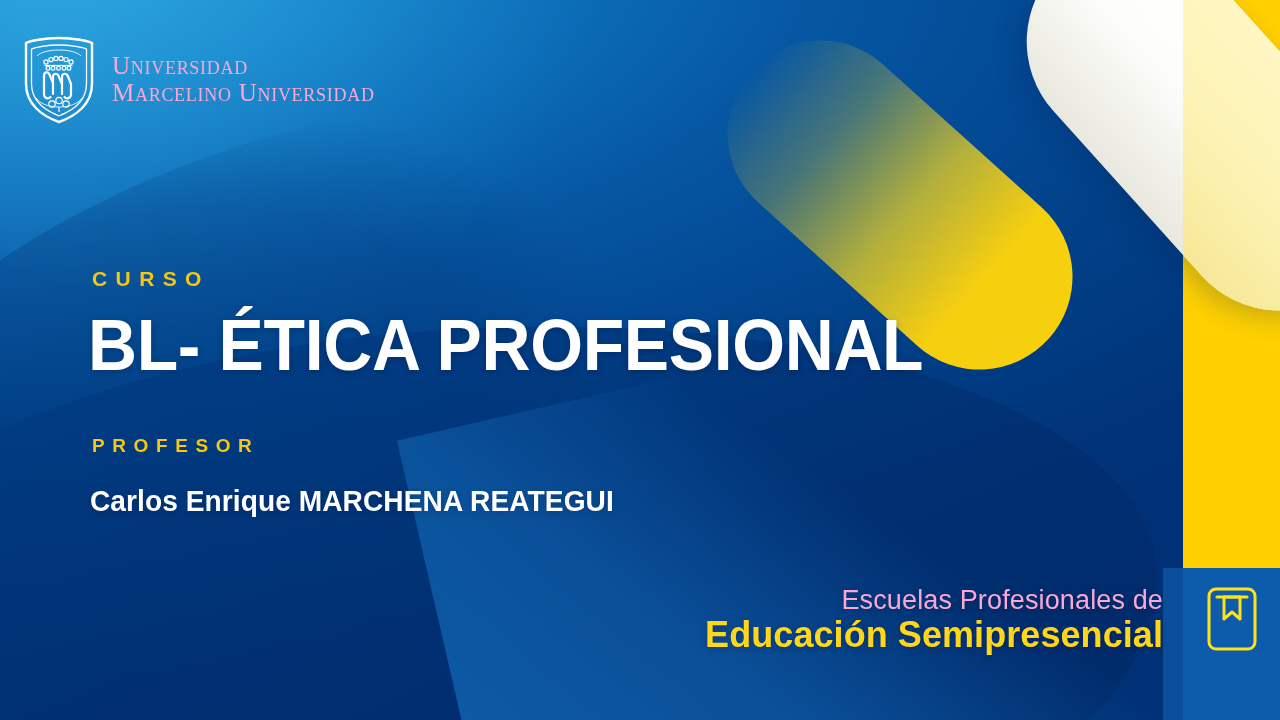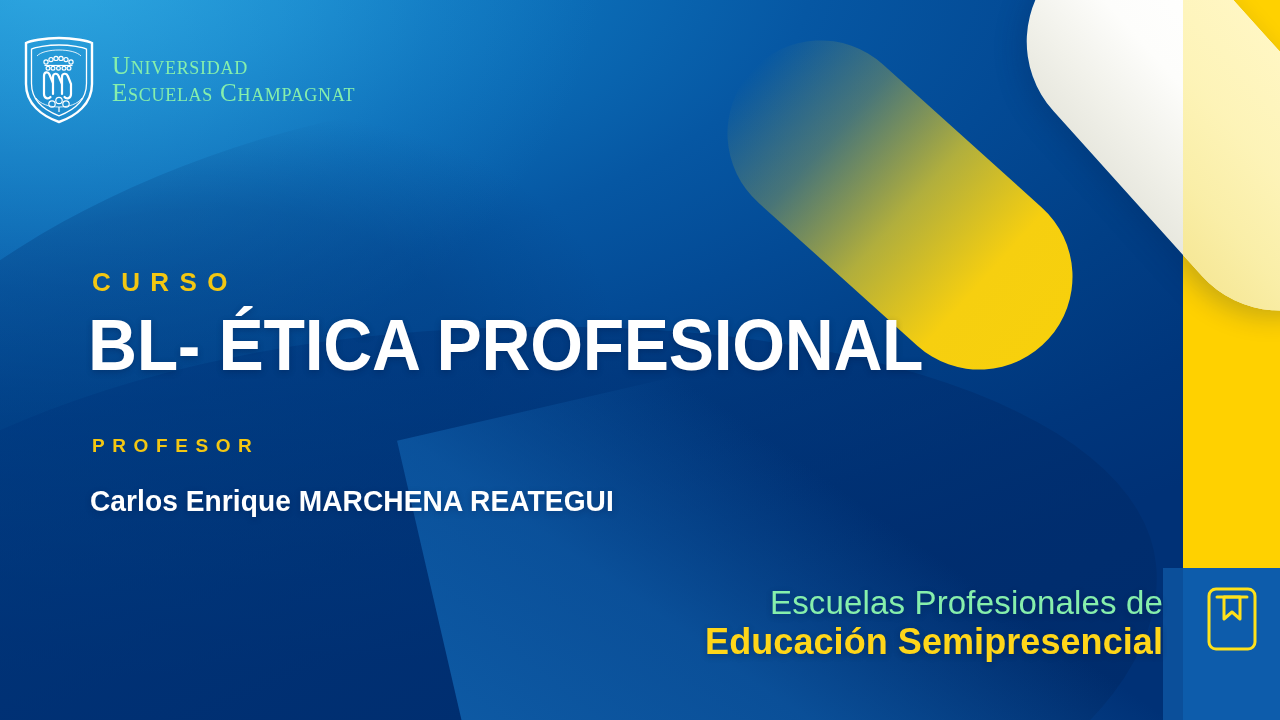"Universidad" .wordmark { color: #86efac -> #f9a8d4 }
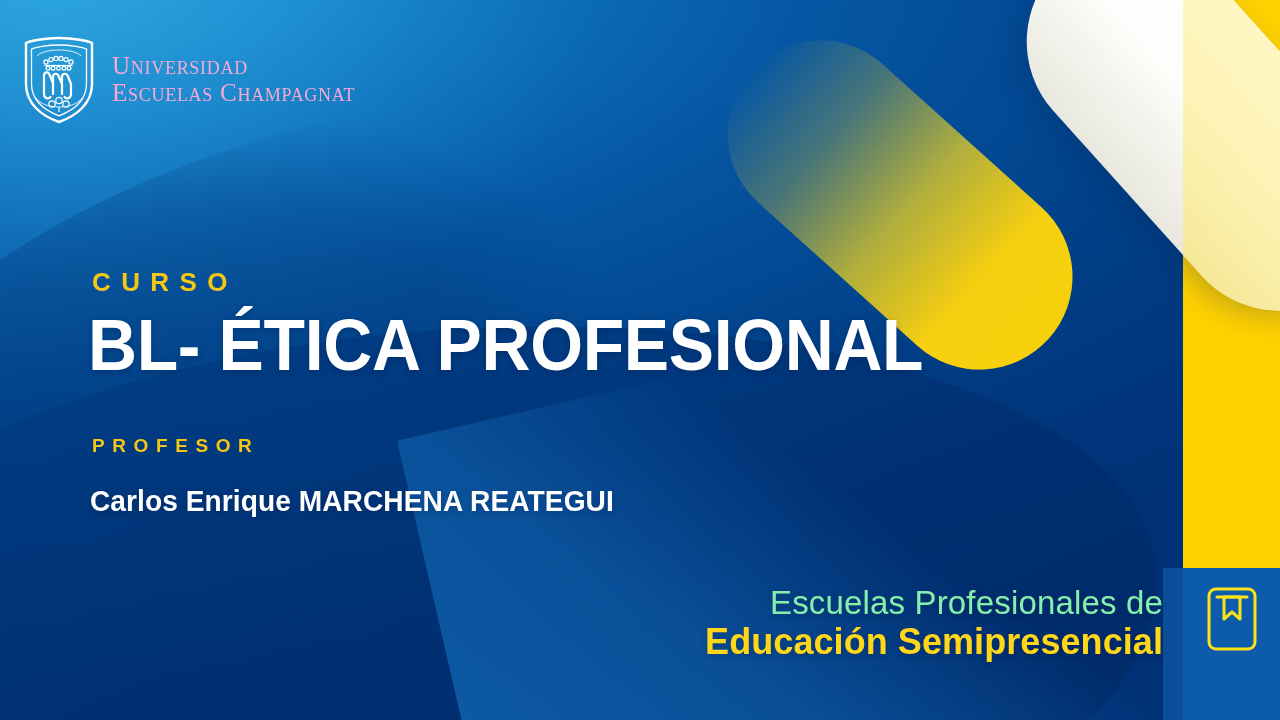"Escuelas Champagnat" div.wm2 { text: Escuelas Champagnat -> Marcelino Universidad }
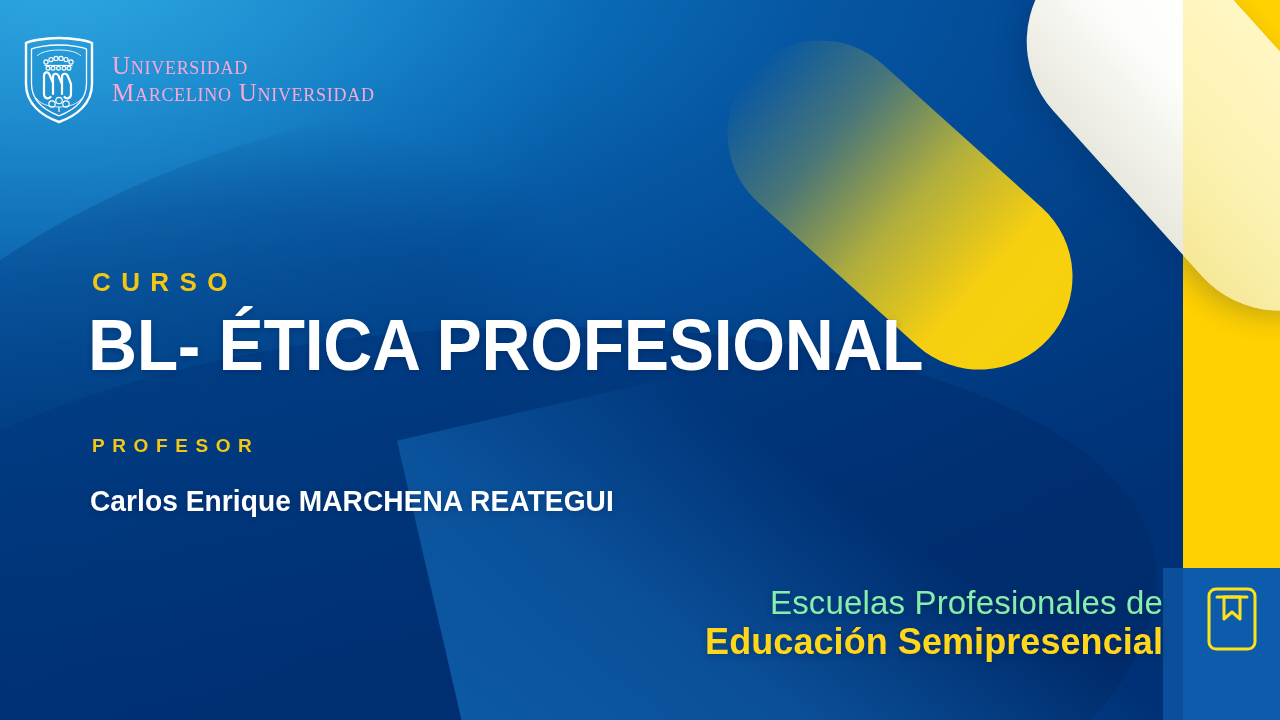"CURSO" .eyebrow { font-size: 26px -> 21px }
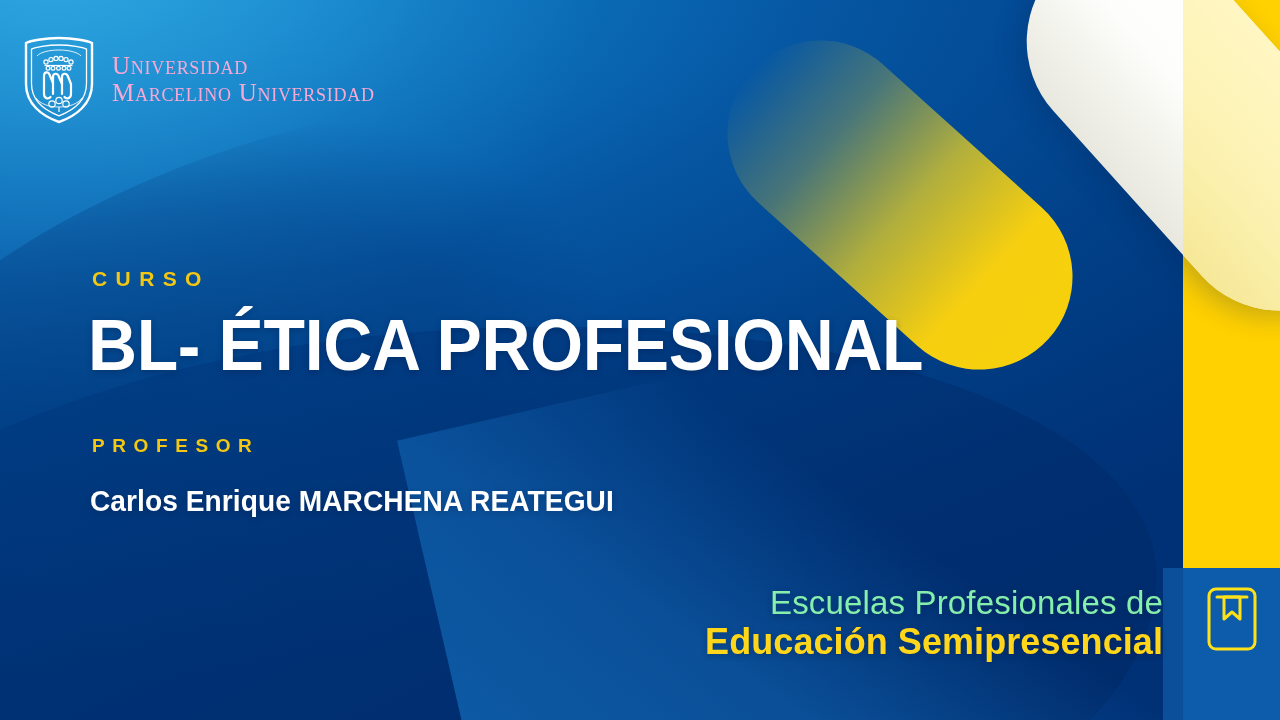"Escuelas Profesionales de" .f1 { color: #86efac -> #f9a8d4; font-size: 33px -> 27px }
